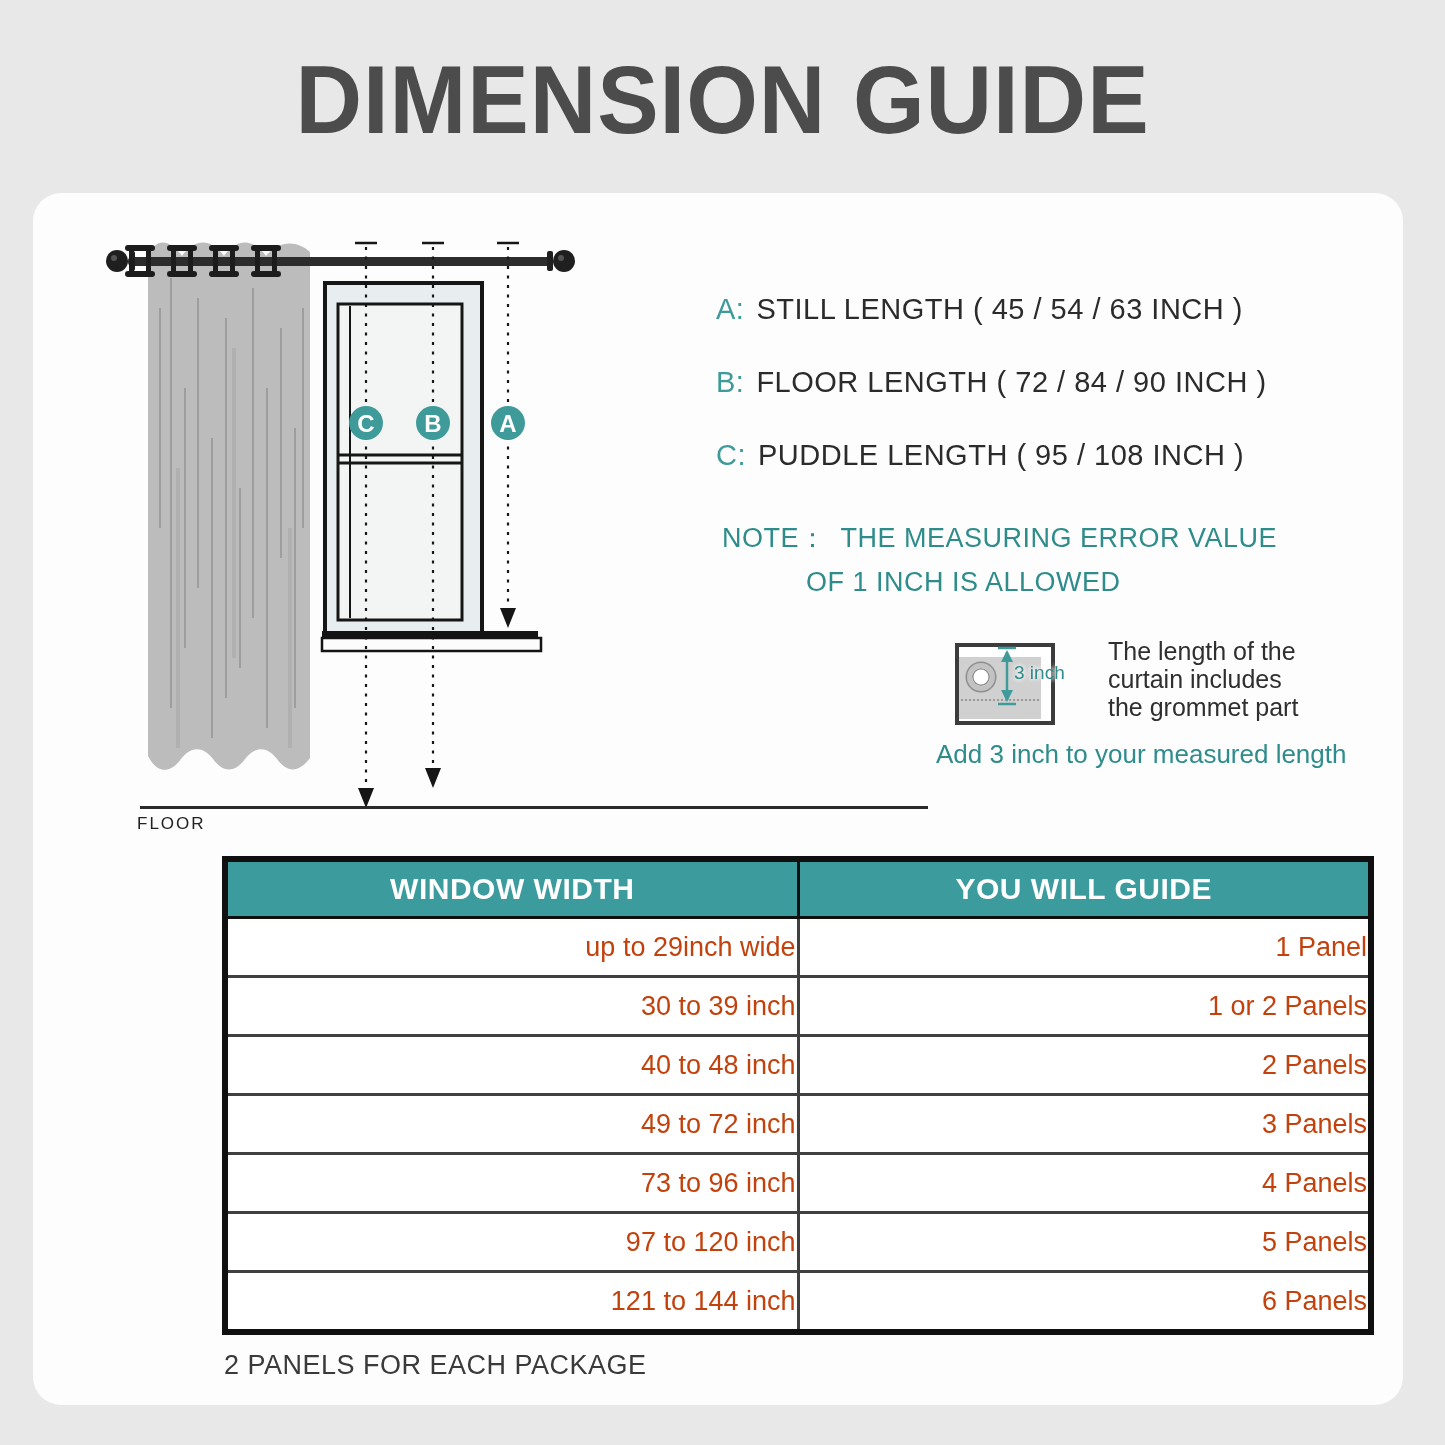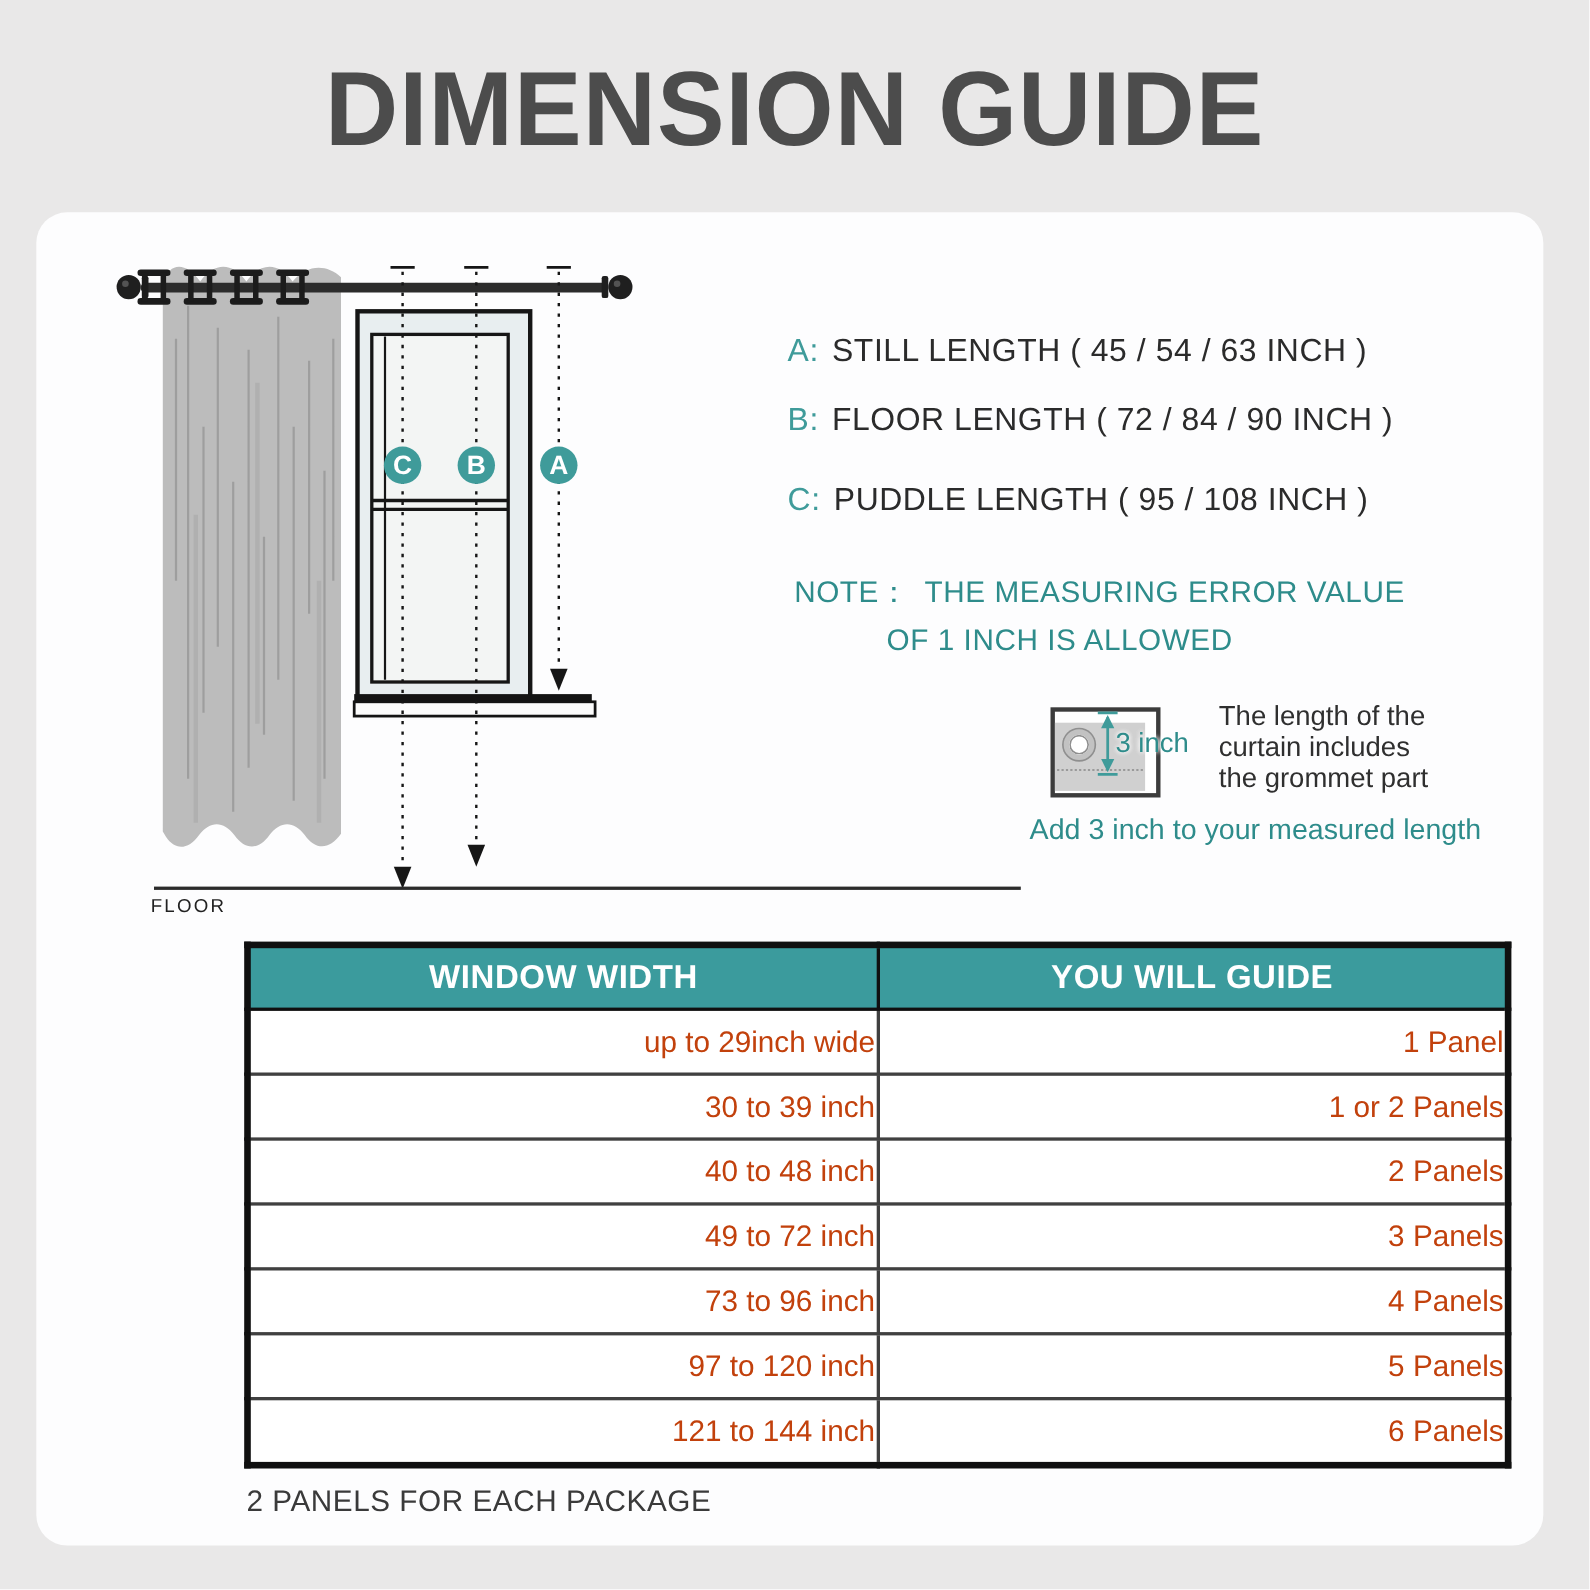"A: STILL LENGTH ( 45" .row-a { top: 303px -> 293px }
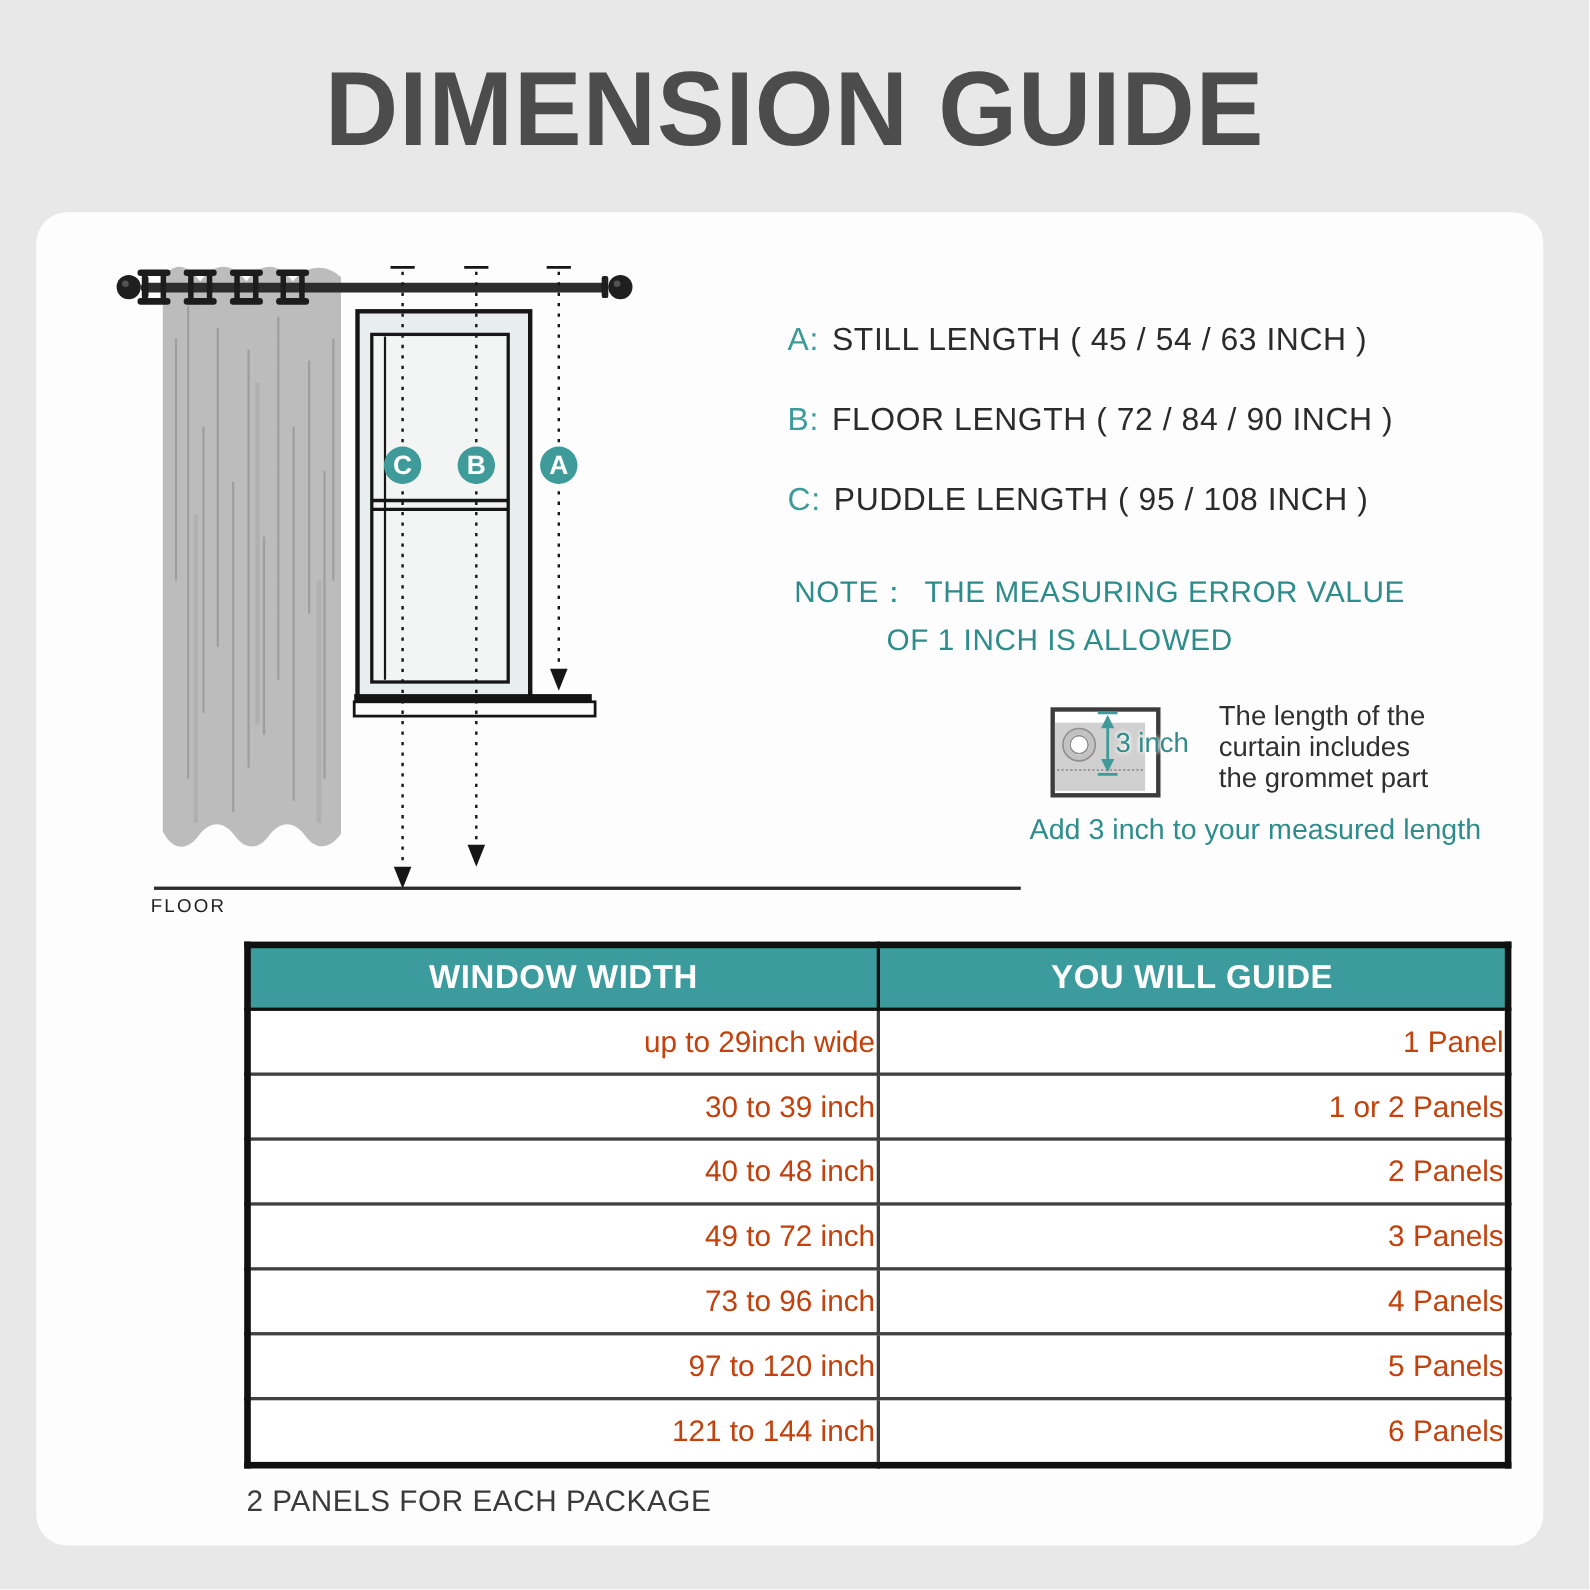"3 inch" .g-measure { font-size: 25px -> 19px }
